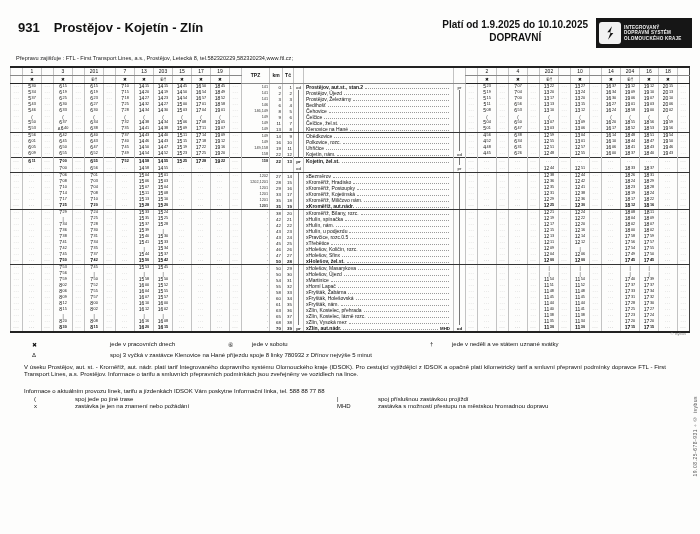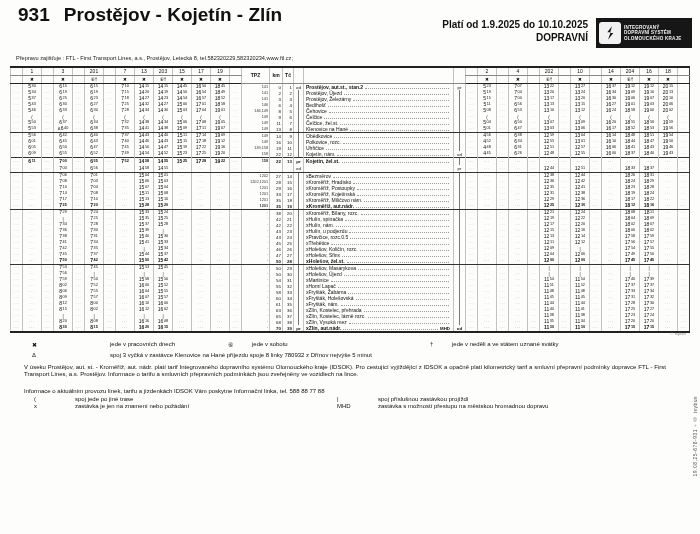"931 Prostějov - Kojetín -" .ttl { font-size: 19px -> 13px; top: 4px -> 20px }
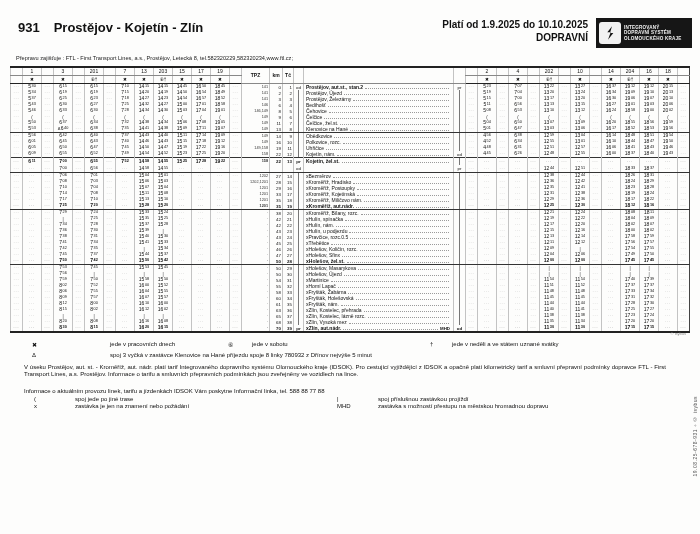"Platí od 1.9.2025 do 10.10.2025" .valid { text-align: right -> center }
